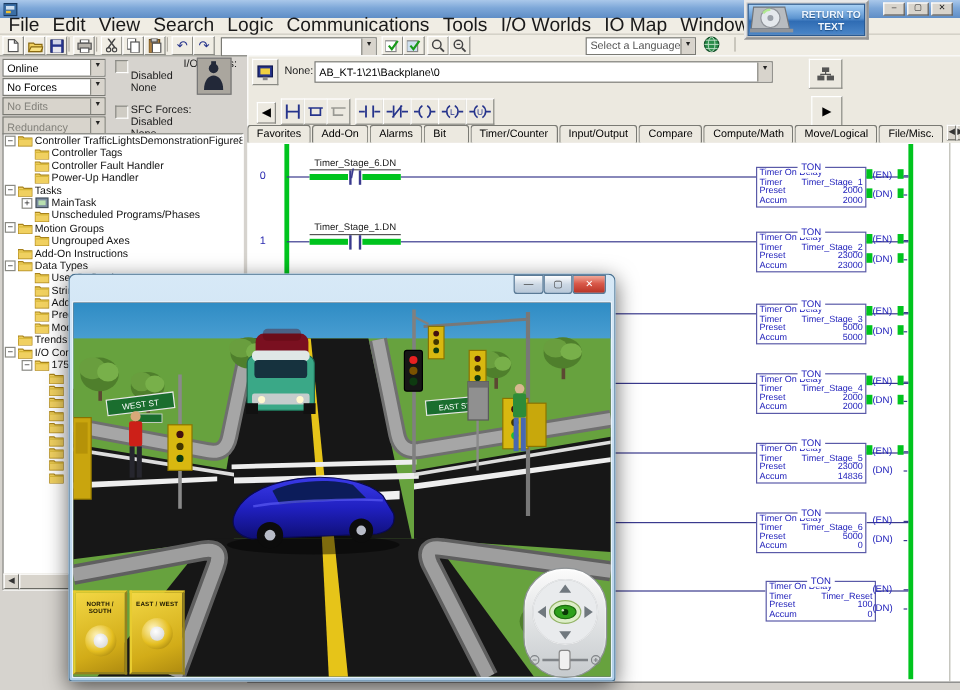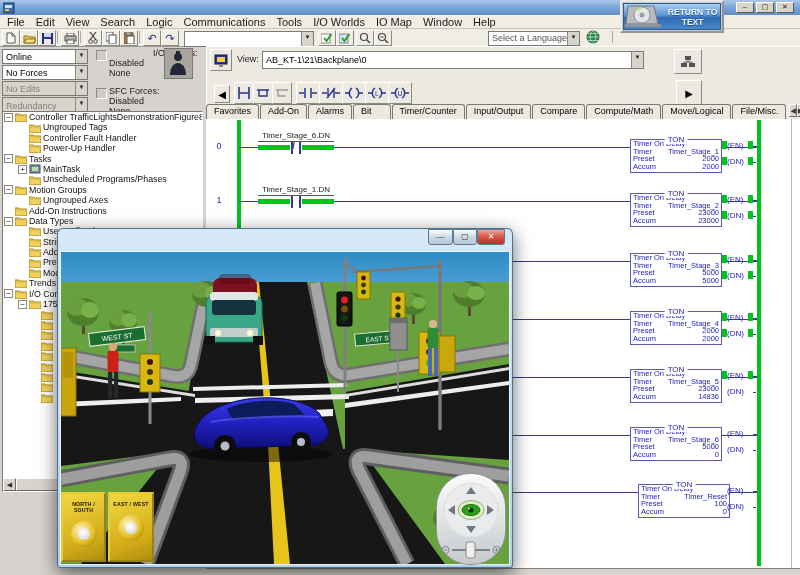"File" #menubar span { font-size: 11px -> 16px }
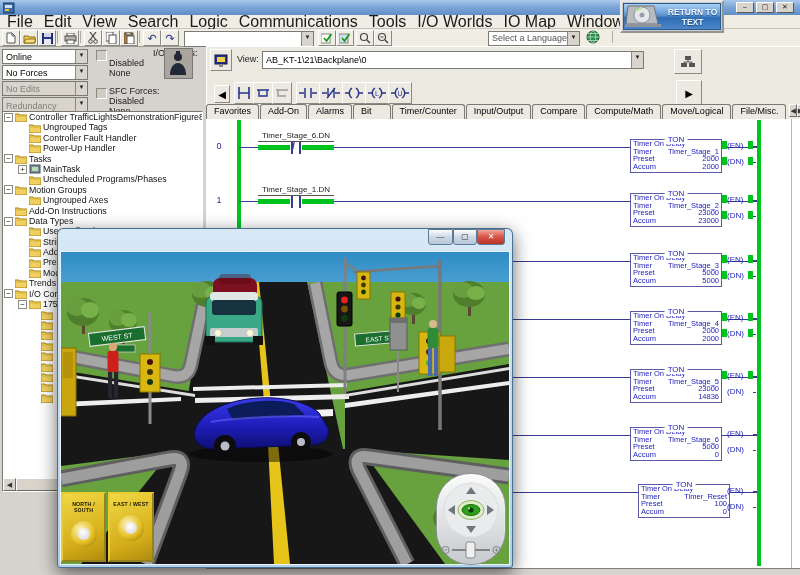"View:" div.stxt { text: View -> None }
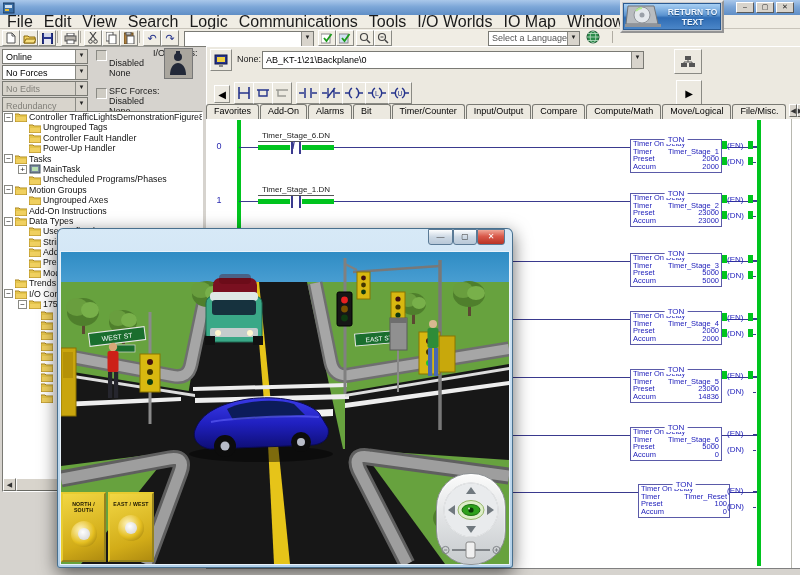"Ungrouped Tags" span.lbl { text: Ungrouped -> Controller }
